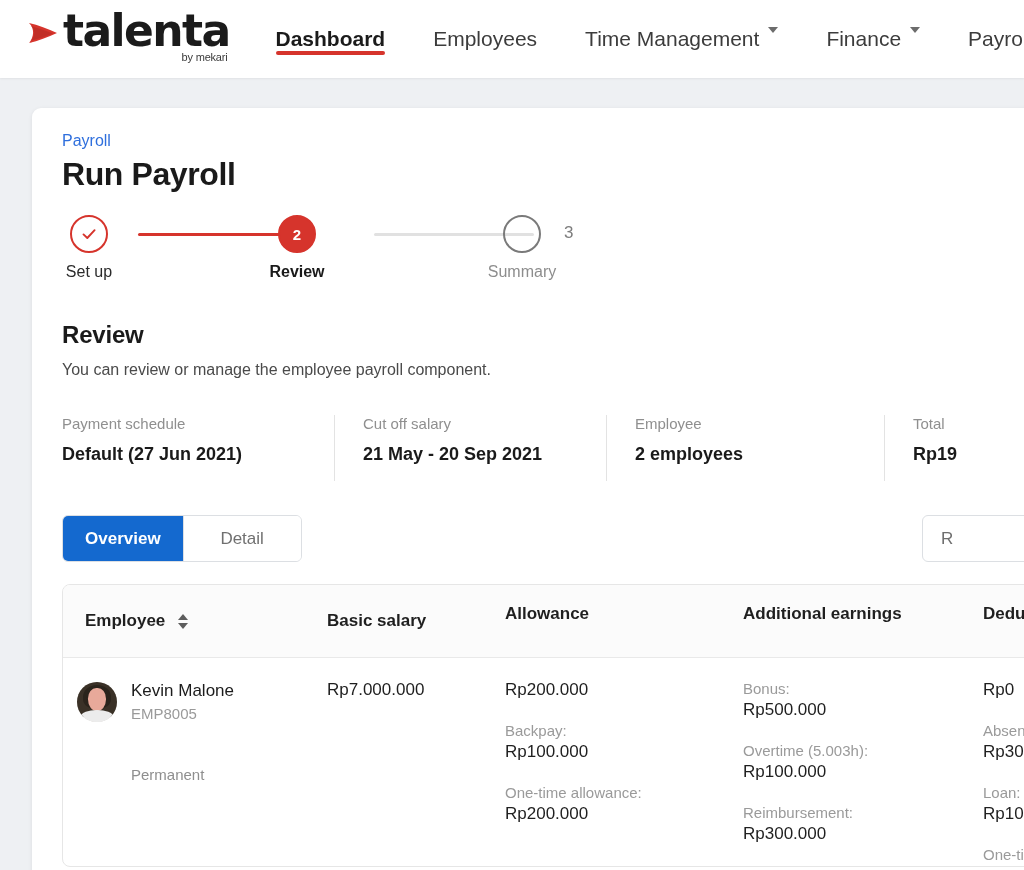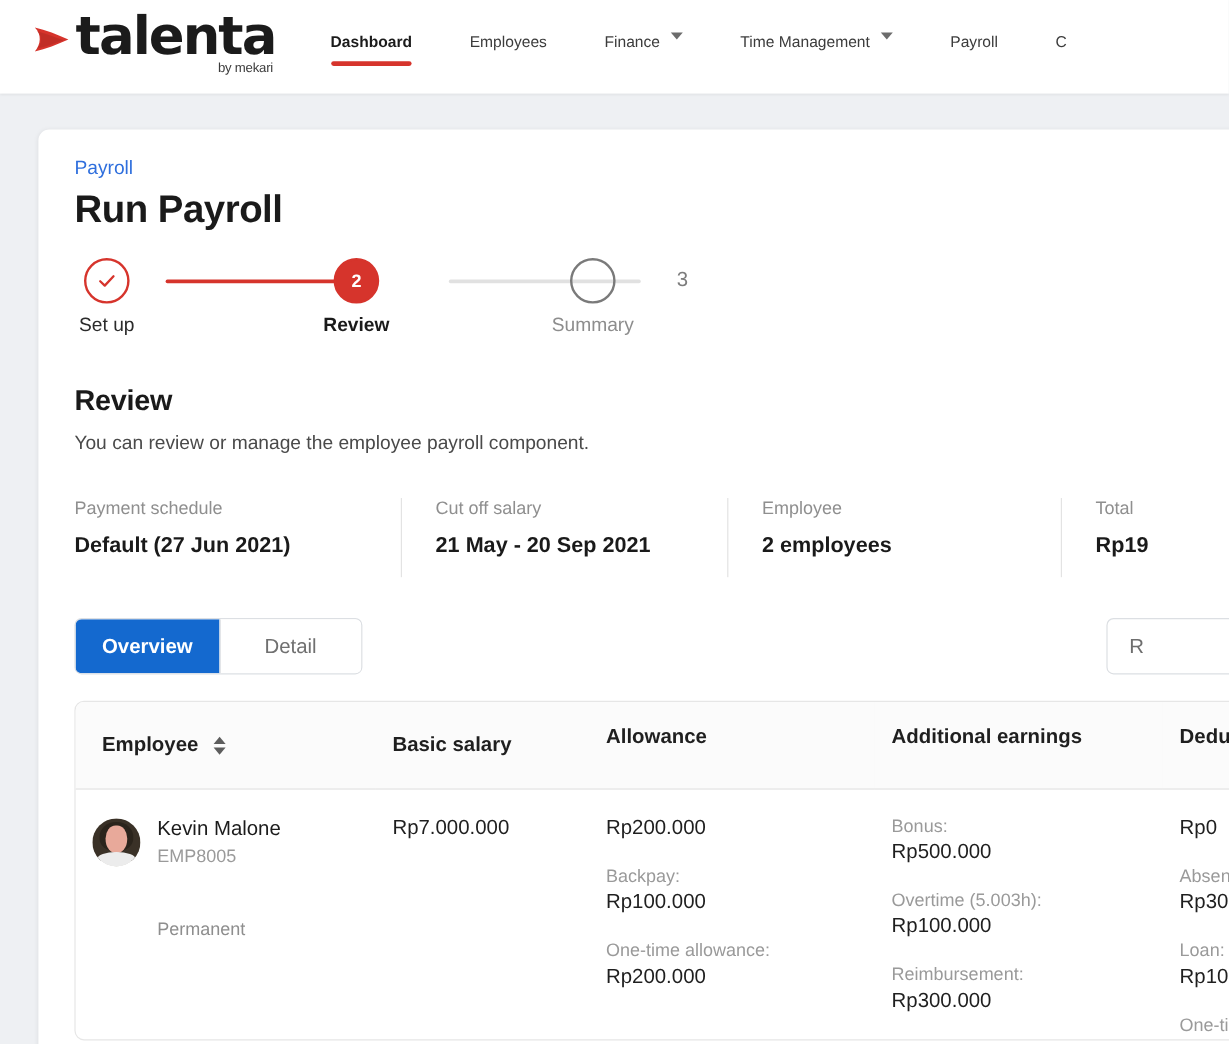"Dashboard" .nav-item { font-size: 13px -> 21px }
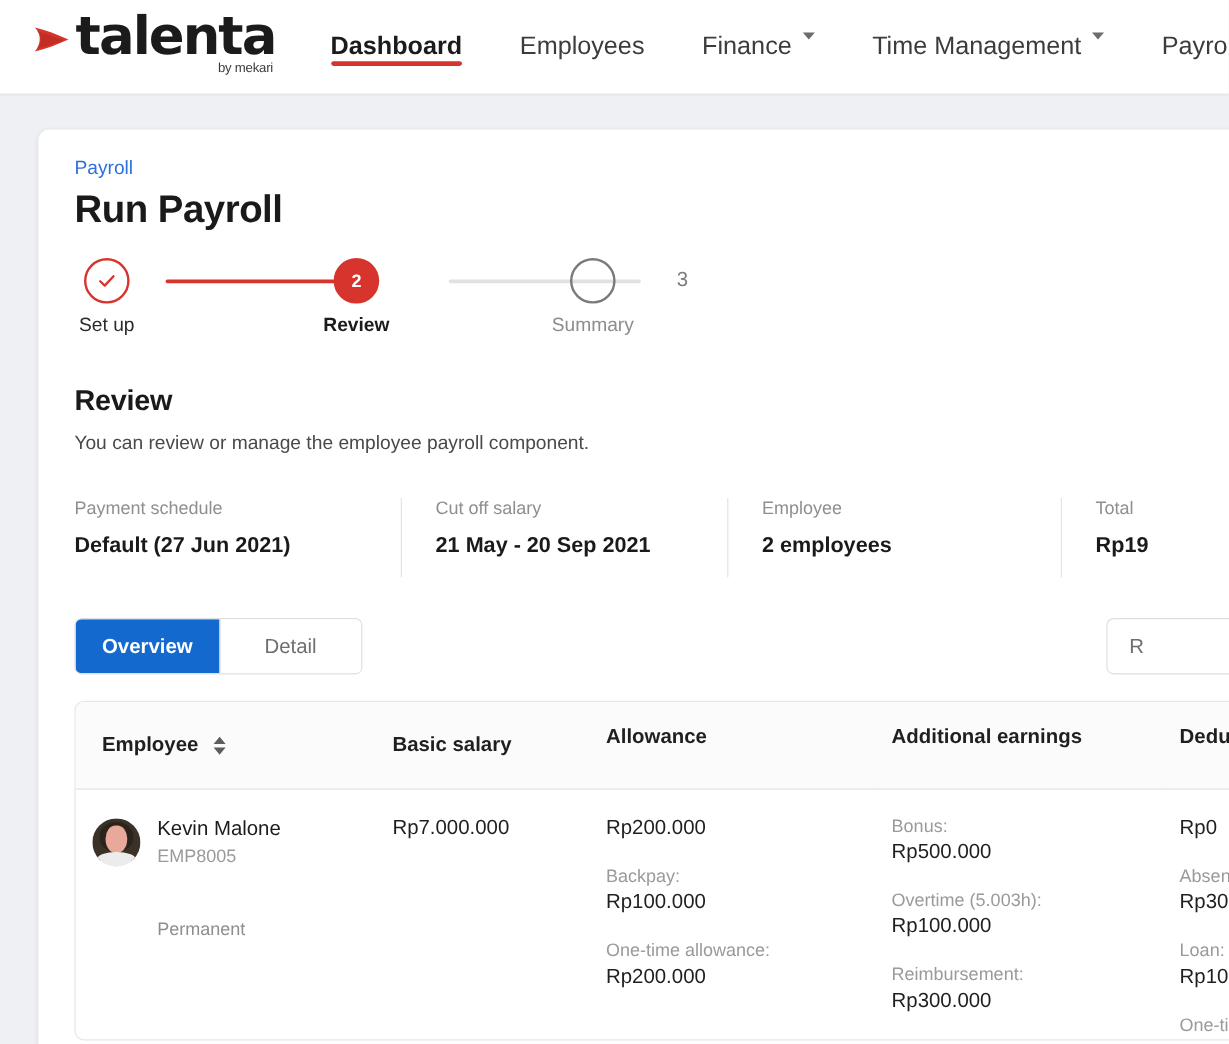"Finance" div.nav-item { order: before "Time Management" -> after "Time Management" }
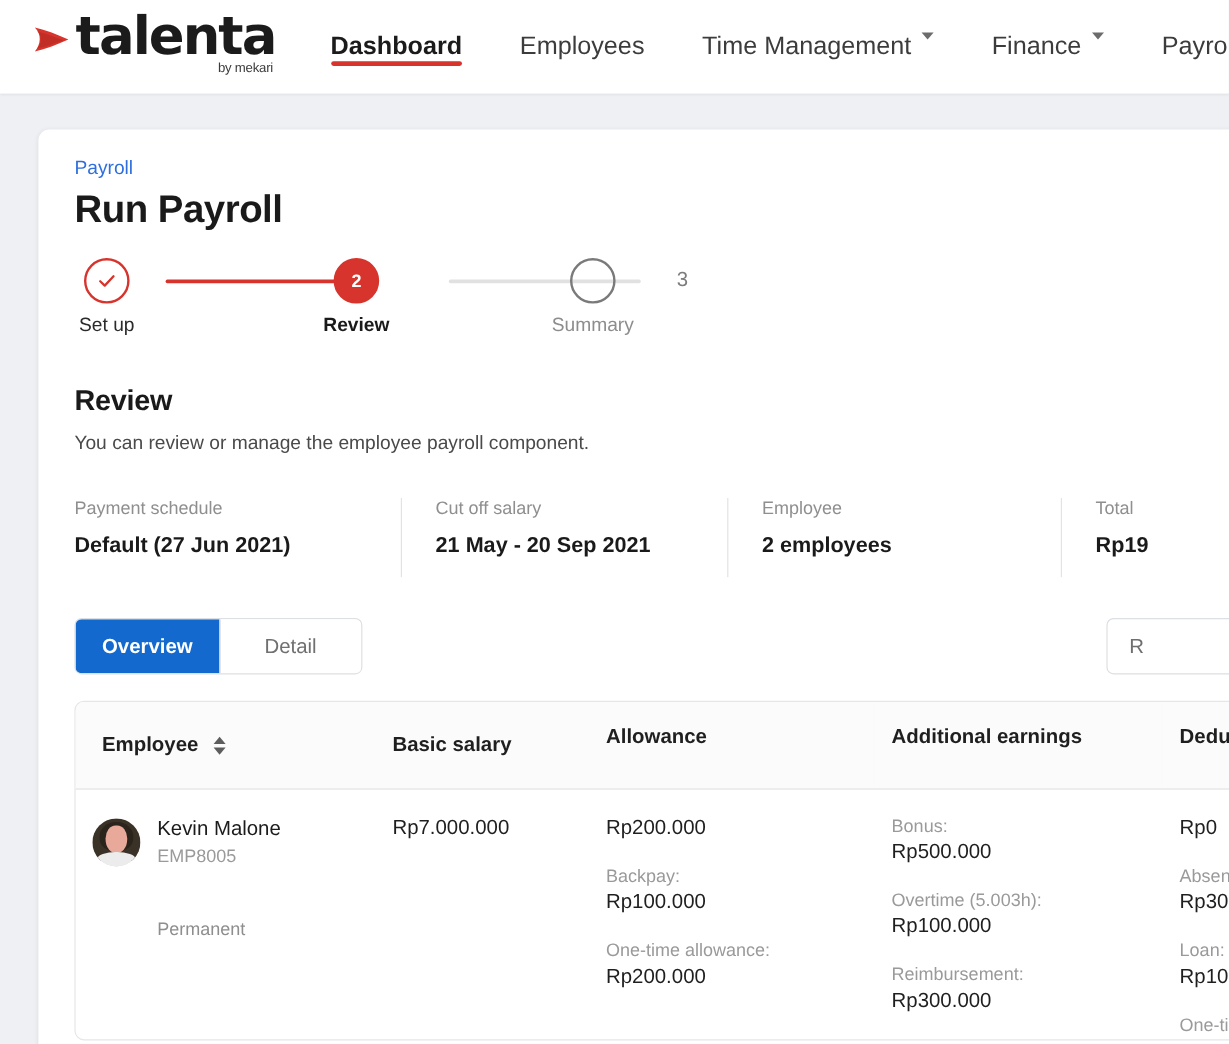"Summary" div.step { left: 372px -> 400px }
